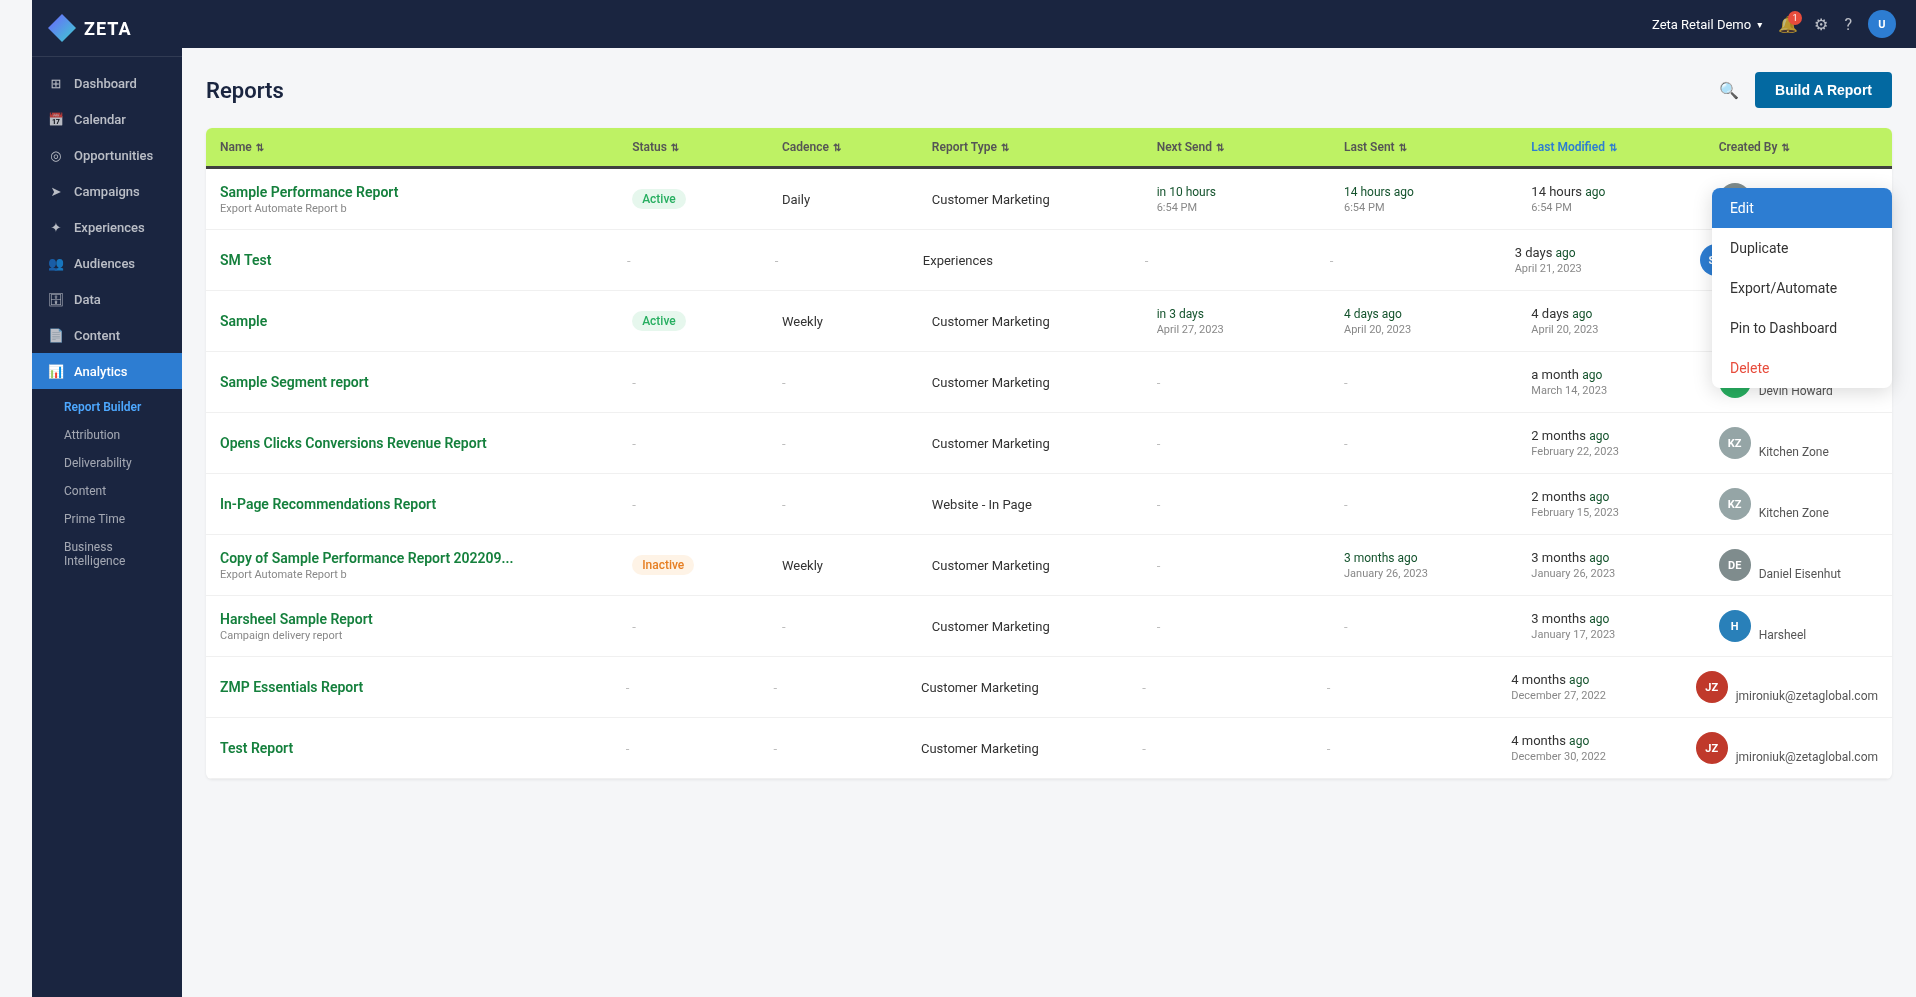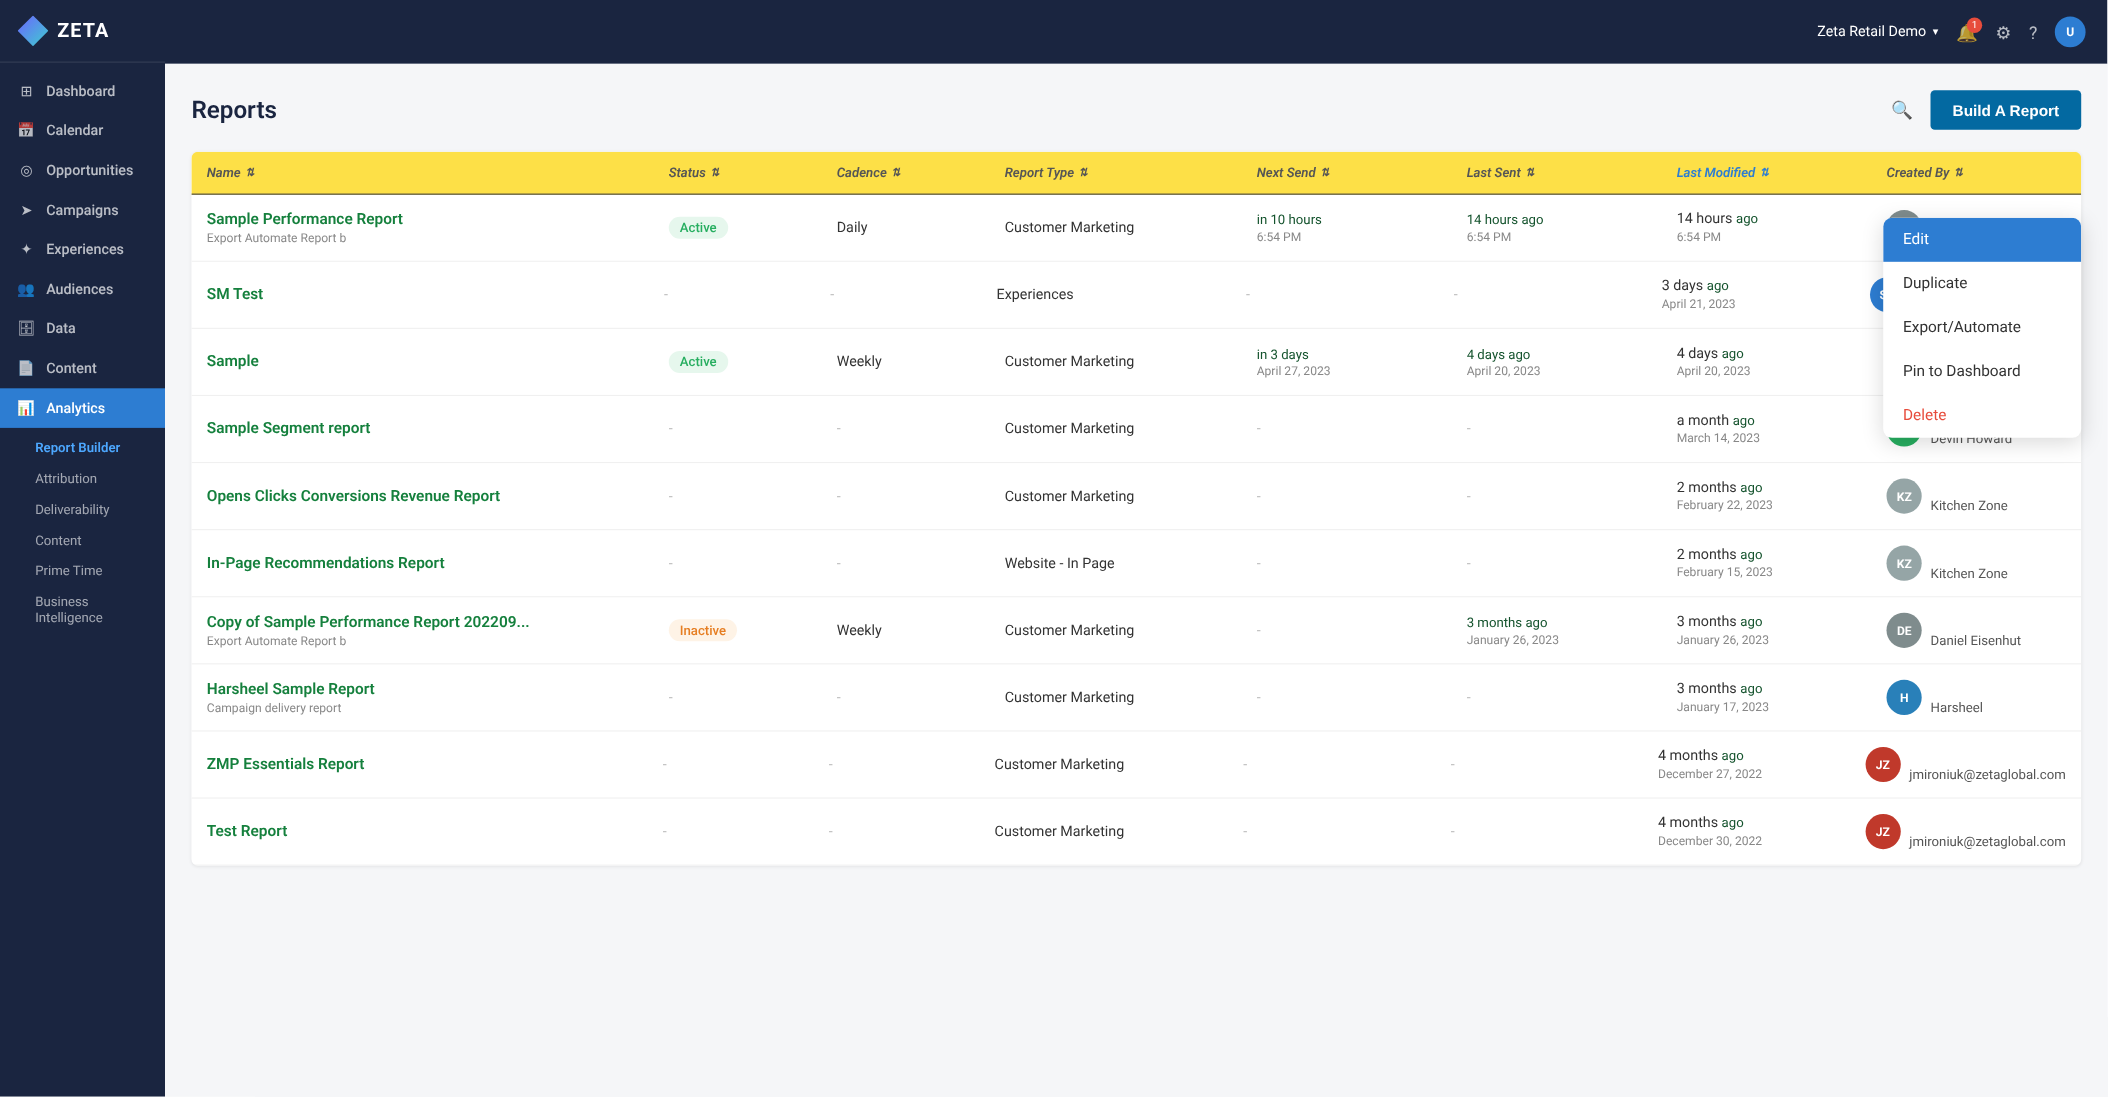"ZETA" .sidebar { margin-left: none -> 32px }
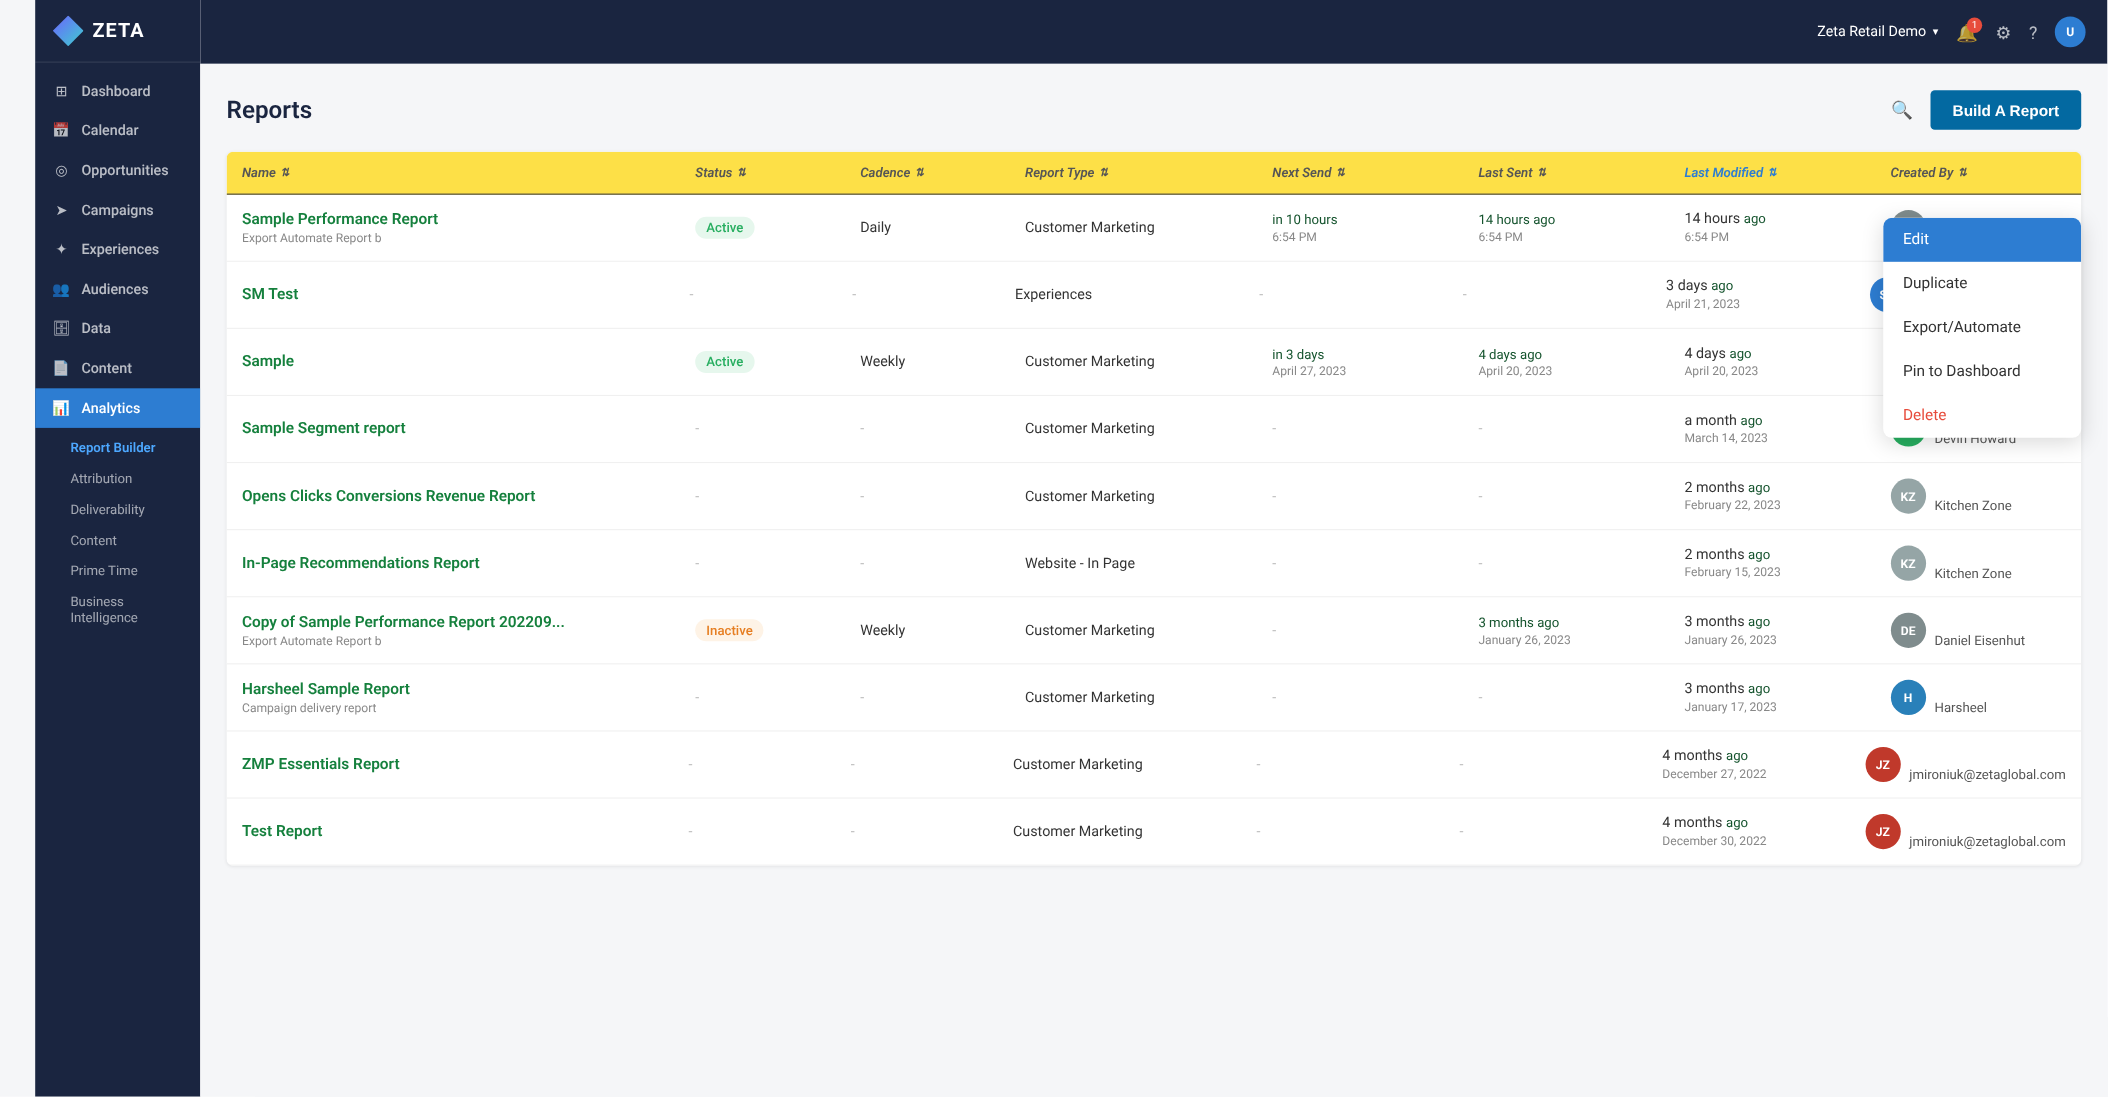"Zeta Retail Demo" .topbar { height: 58px -> 48px }
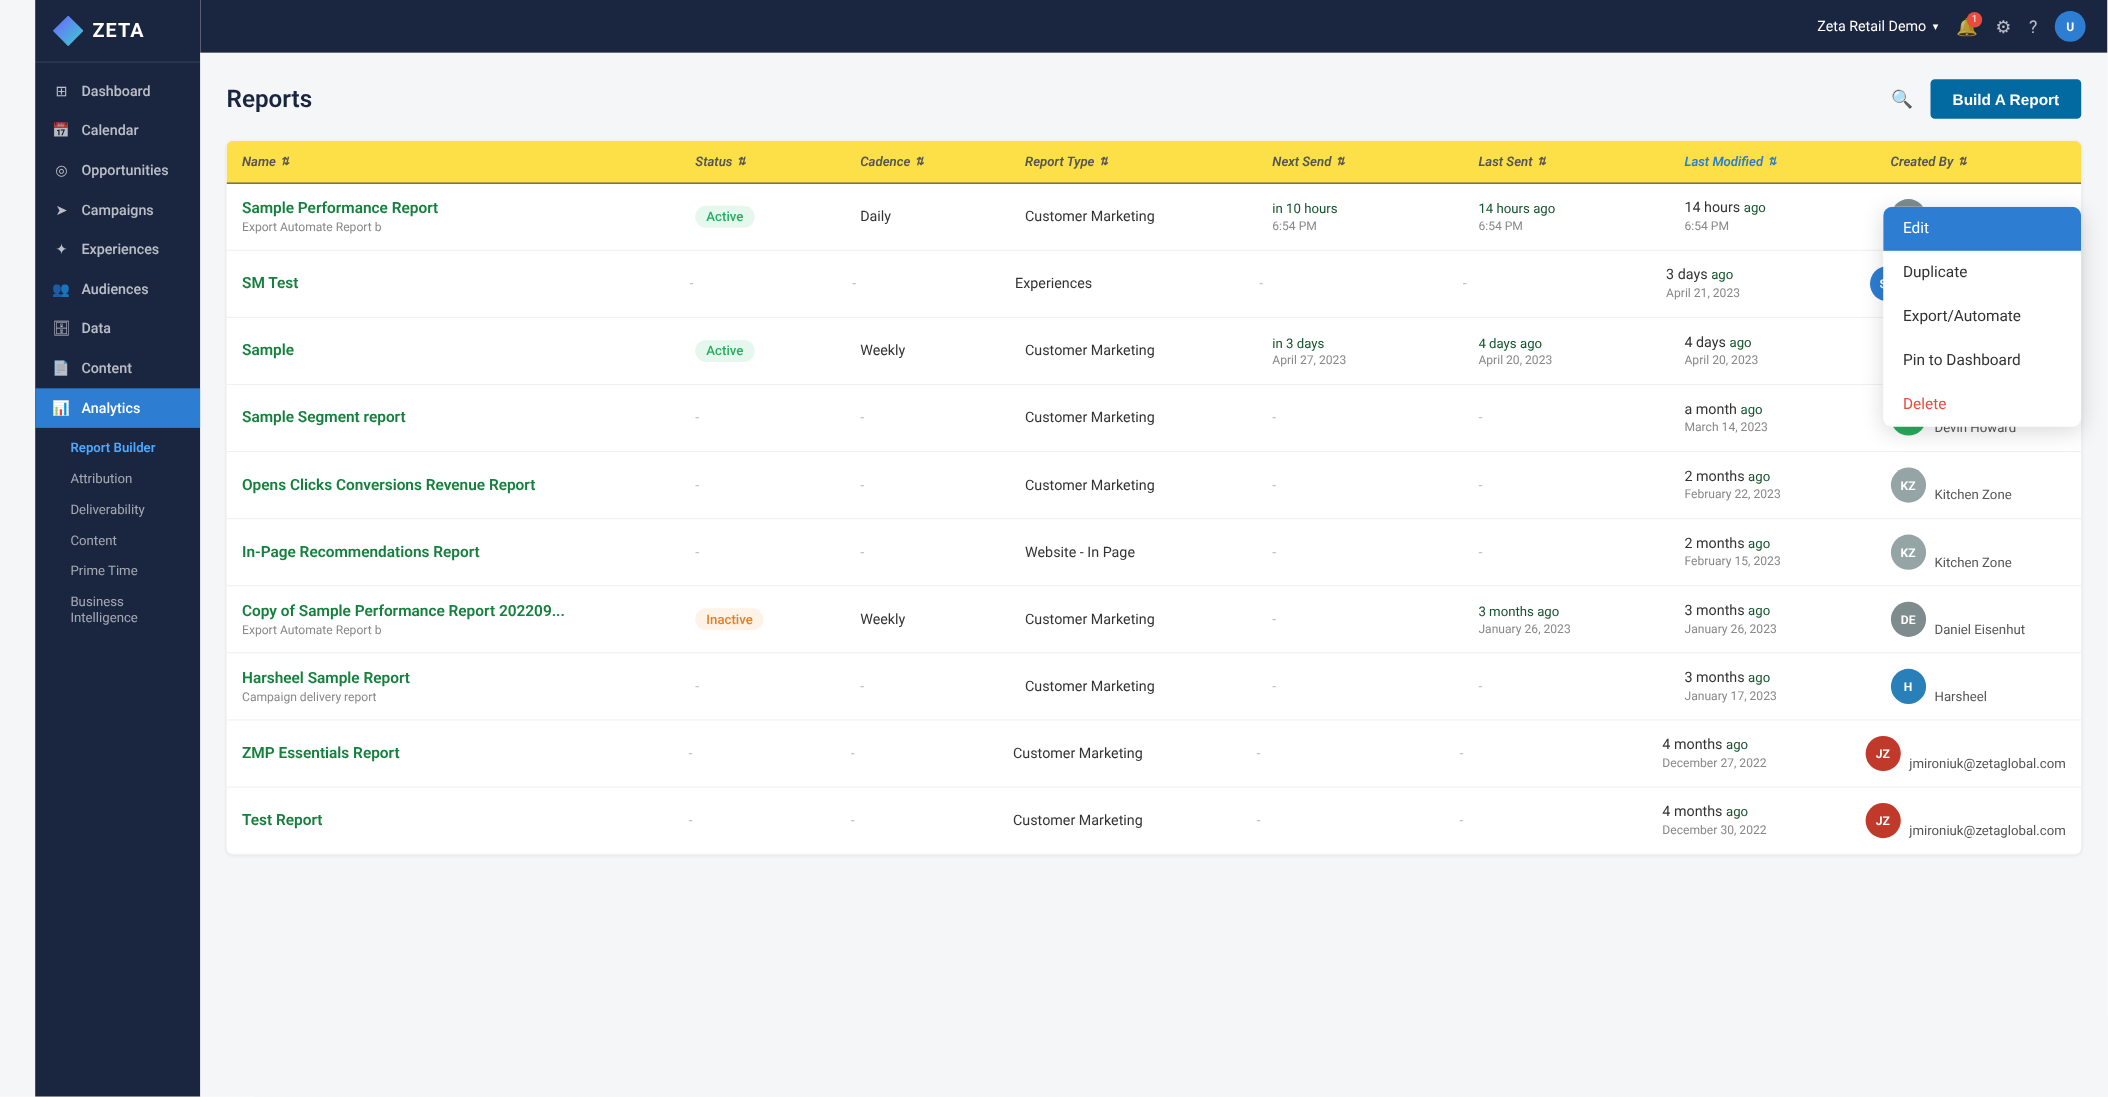"Name" .table-header { background: #fde047 -> #bef264; border-bottom: 1px solid #404040 -> 3px solid #404040; font-style: italic -> none }
